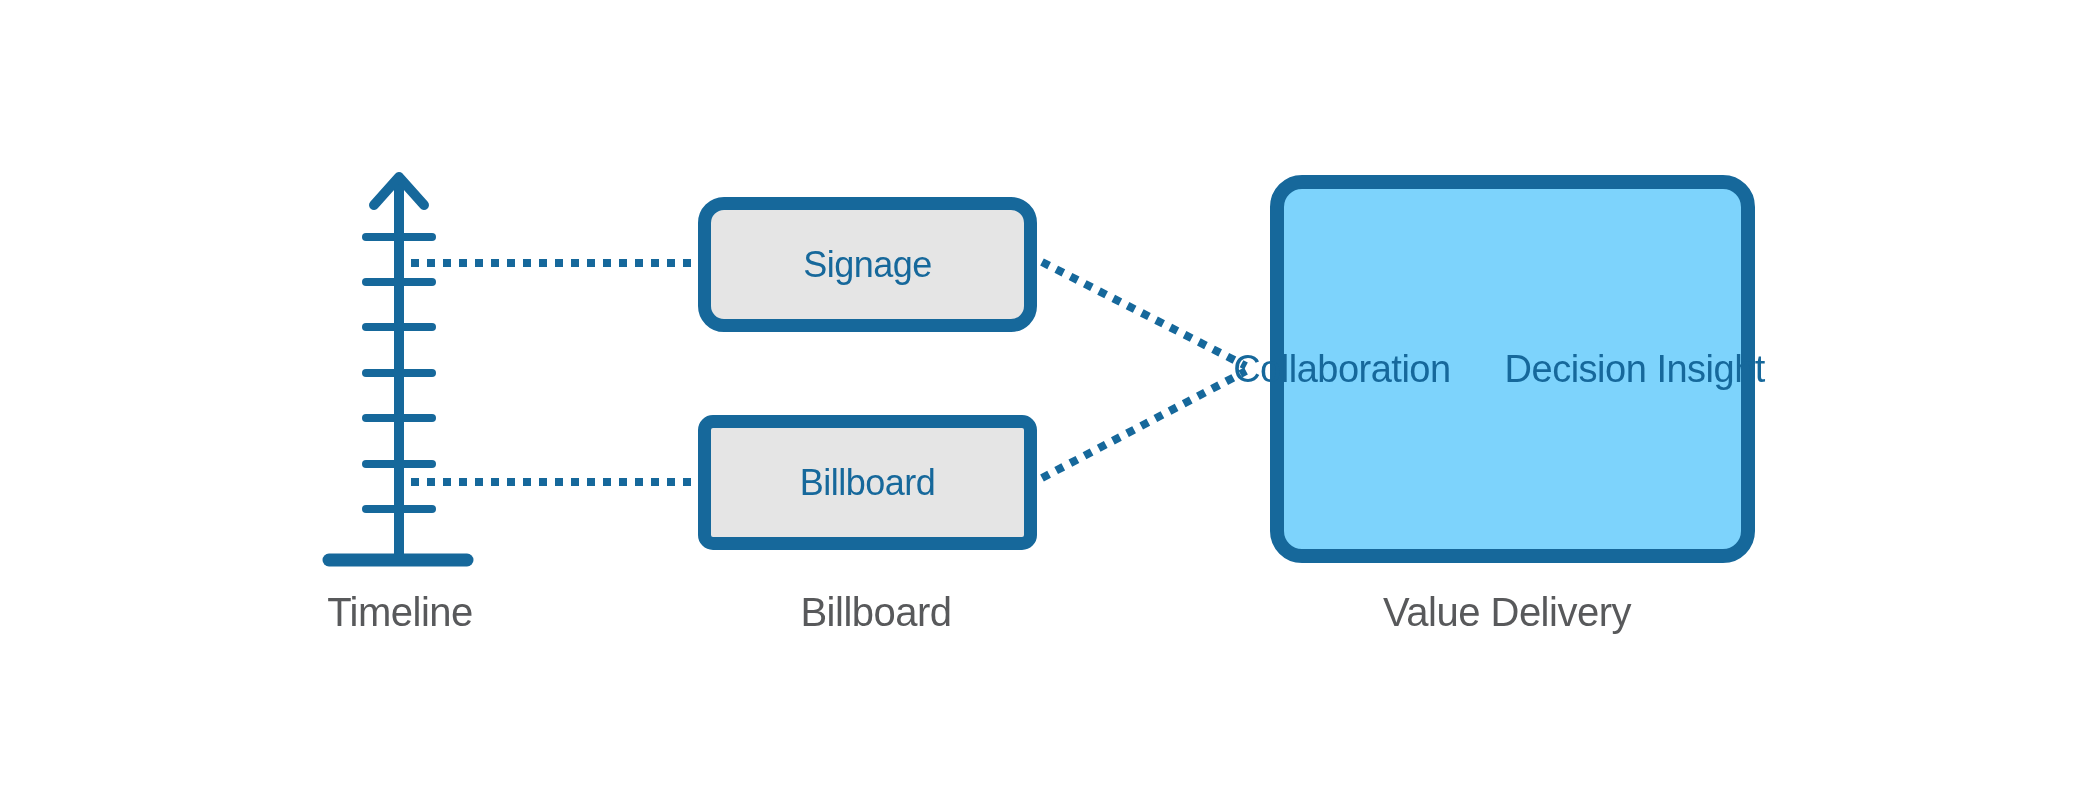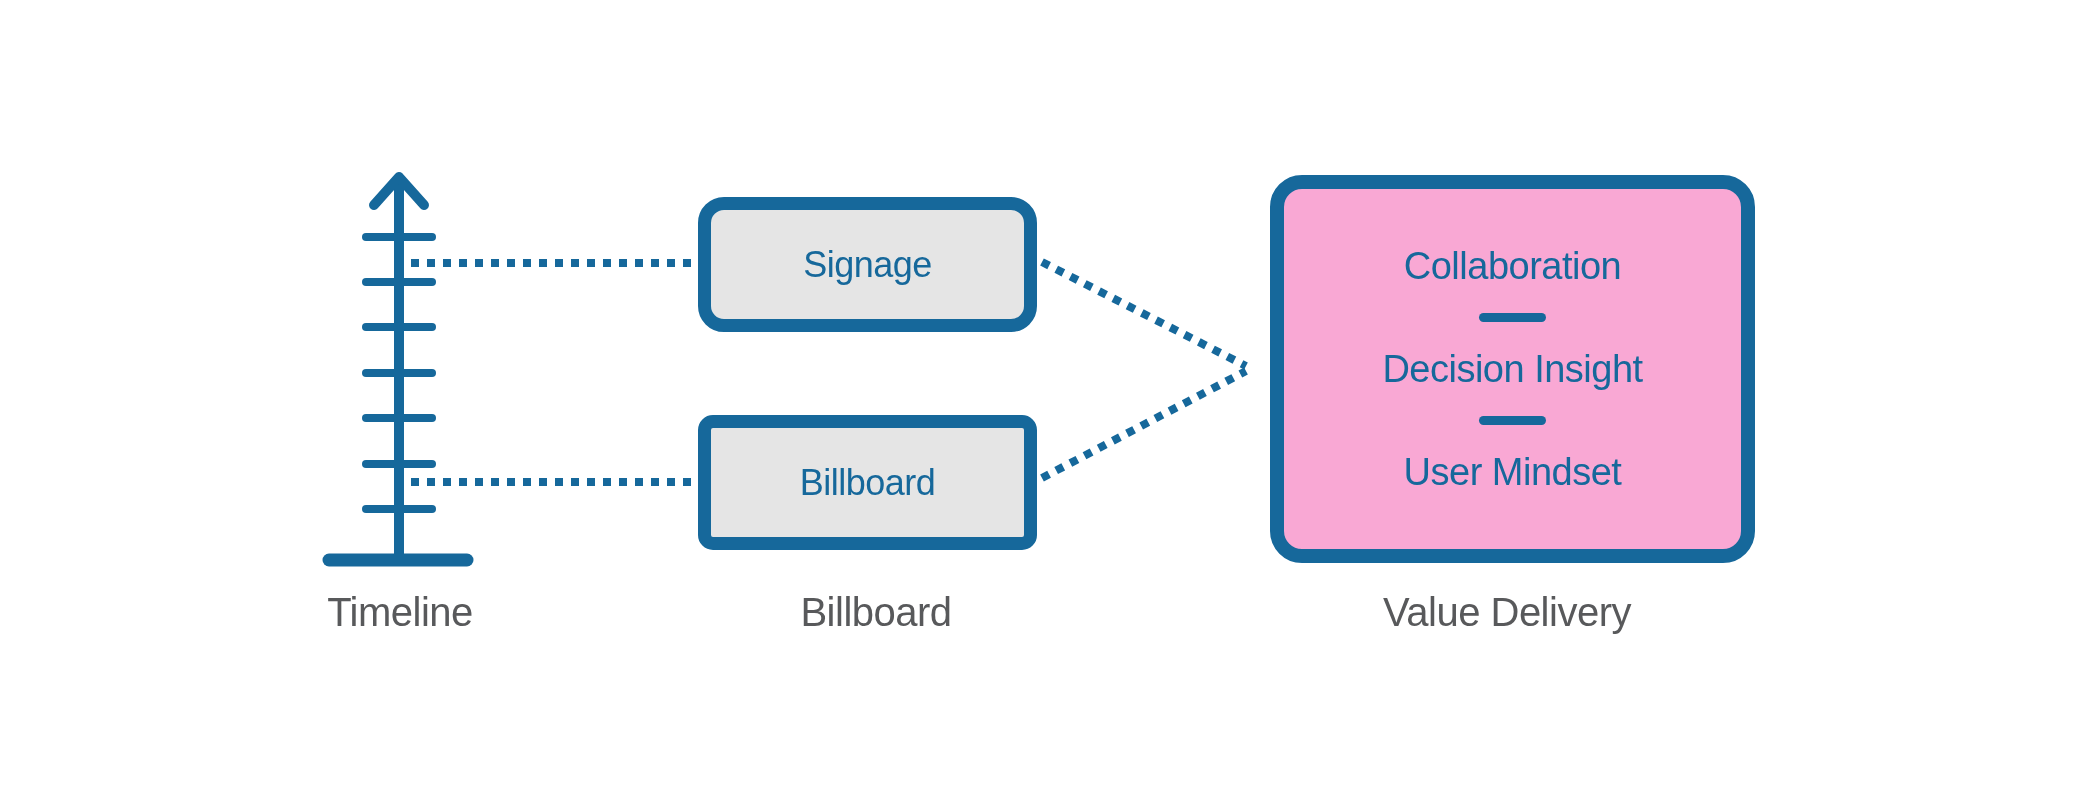"Collaboration" .bignode { background: #f9a8d4 -> #7dd3fc; flex-direction: column -> row }
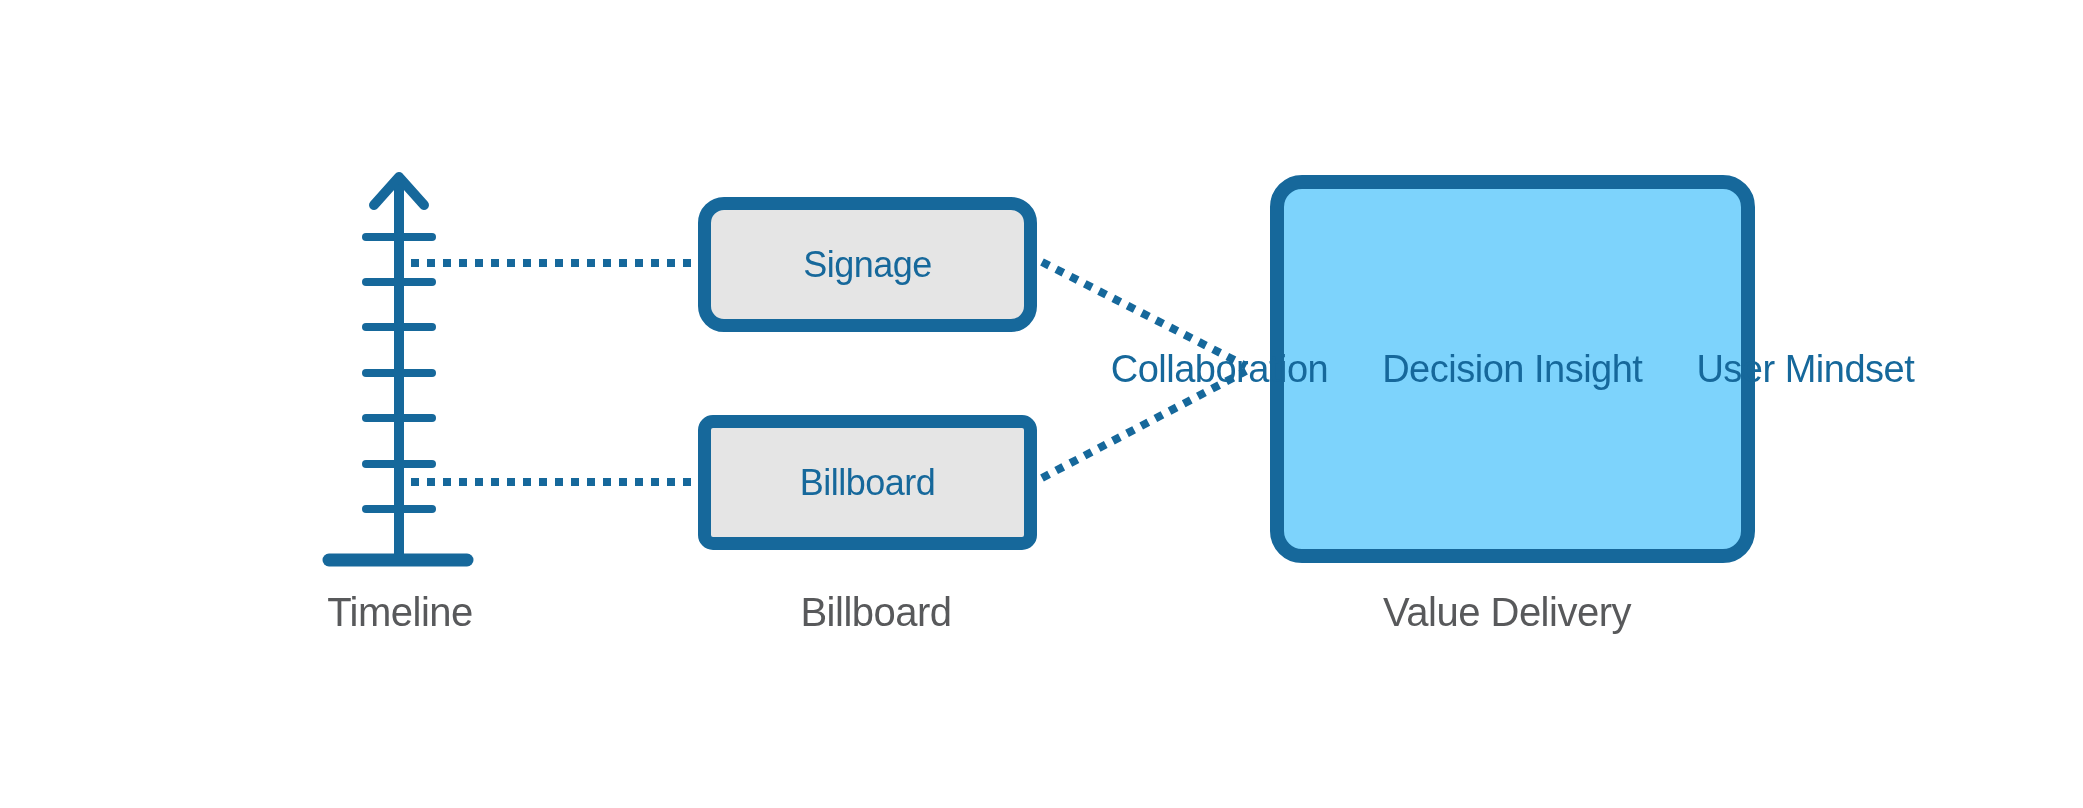"User Mindset" div.vd-item { html: <div>User Mindset</div> -> none }
